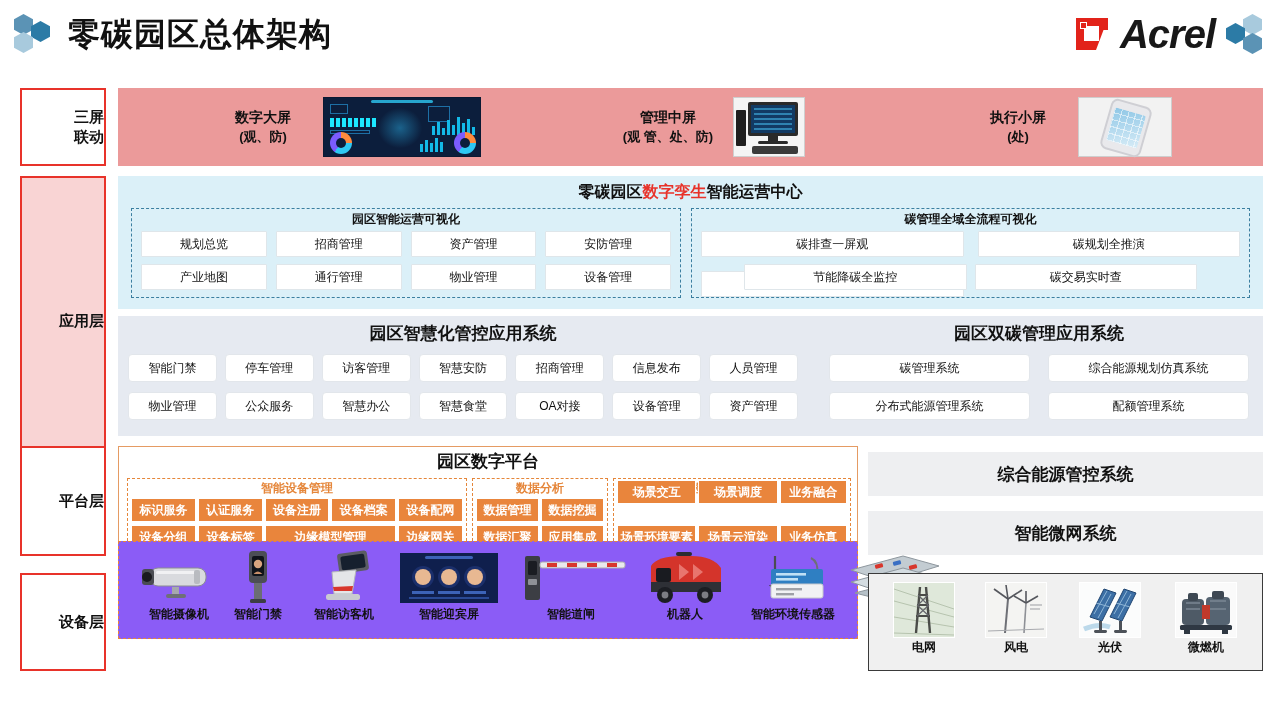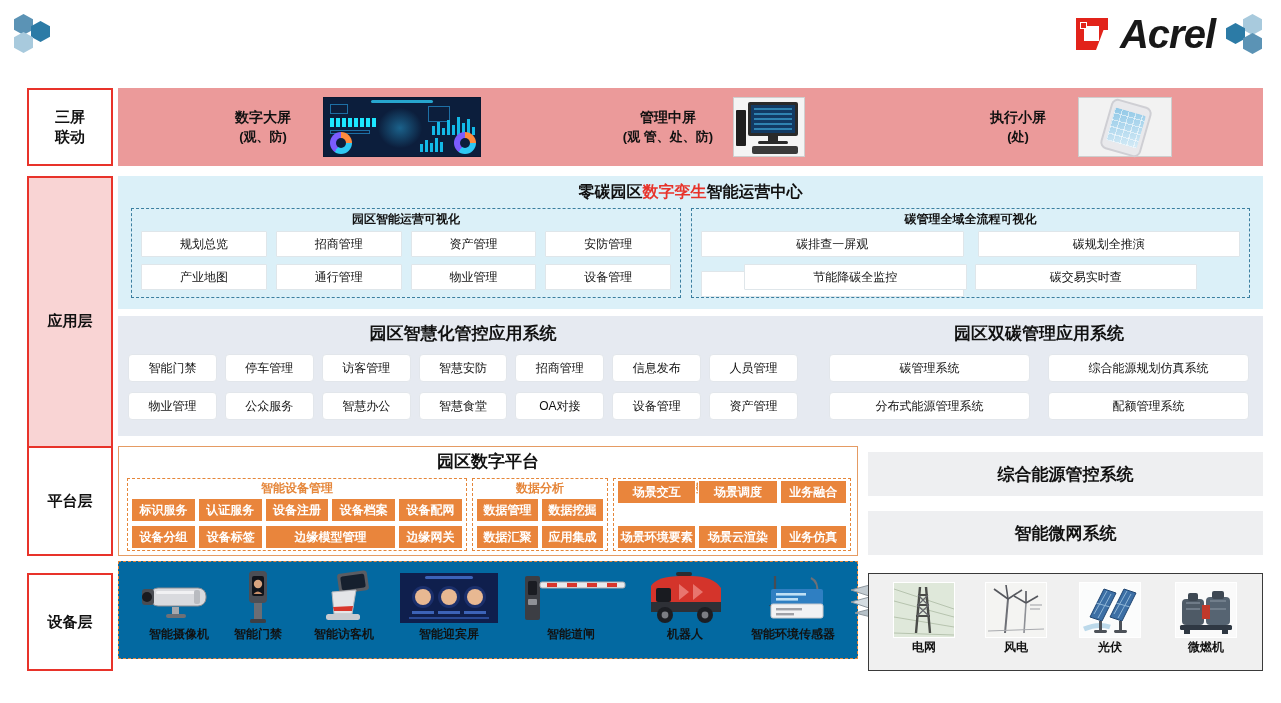"零碳园区总体架构" div.title { html: none -> <div>零碳园区总体架构</div> }
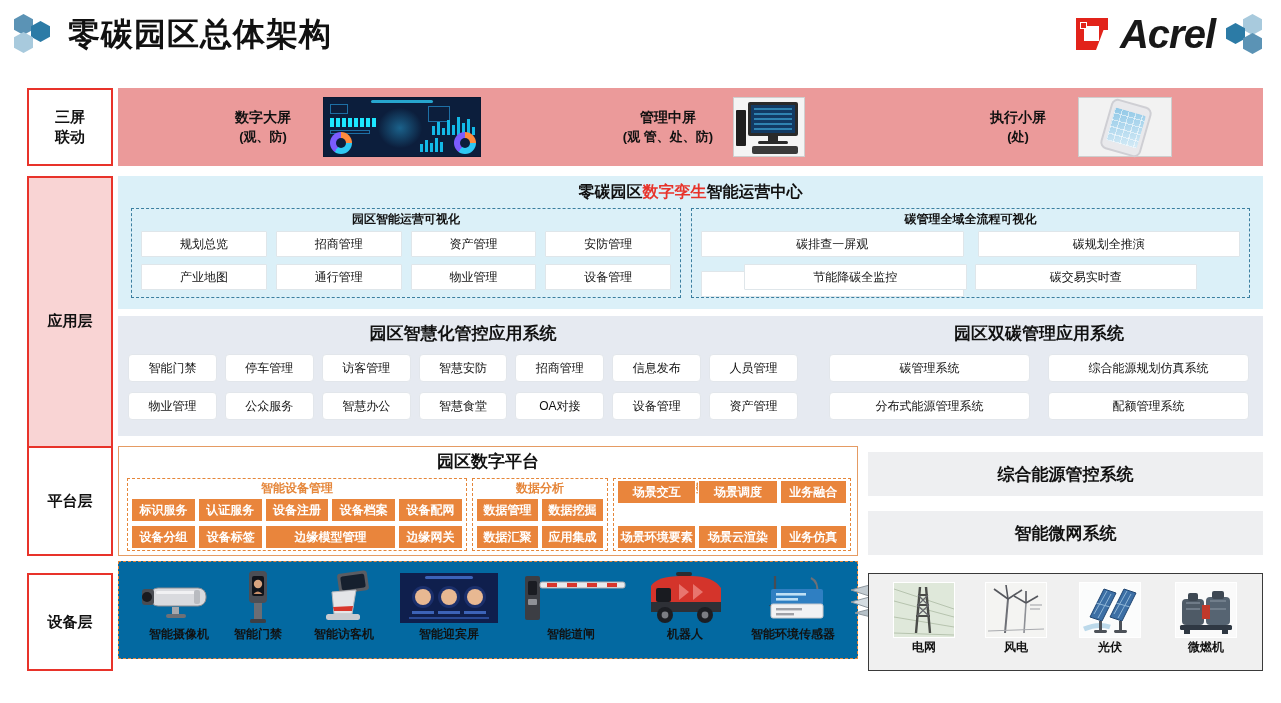"三屏" .layer-label { justify-content: center -> flex-end; left: 27px -> 20px }
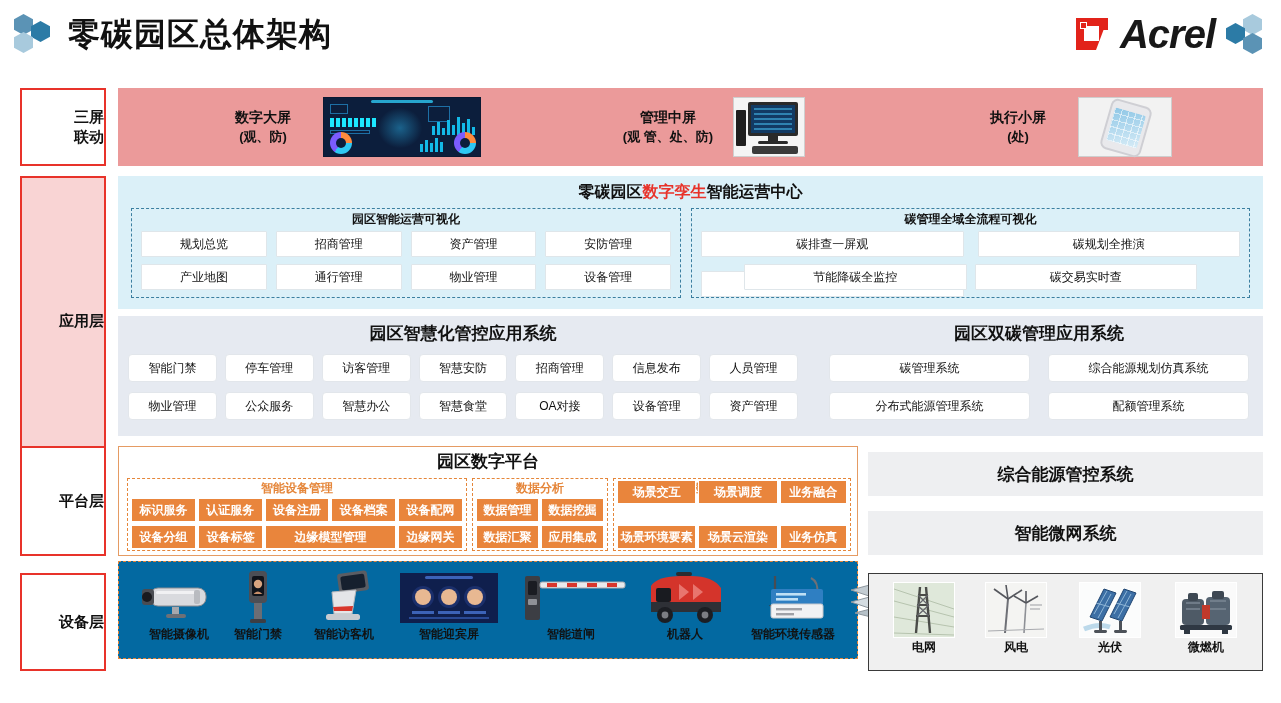"智能摄像机" .dev-dash { background: #0369a1 -> #8b5cf6; top: 561px -> 541px }
